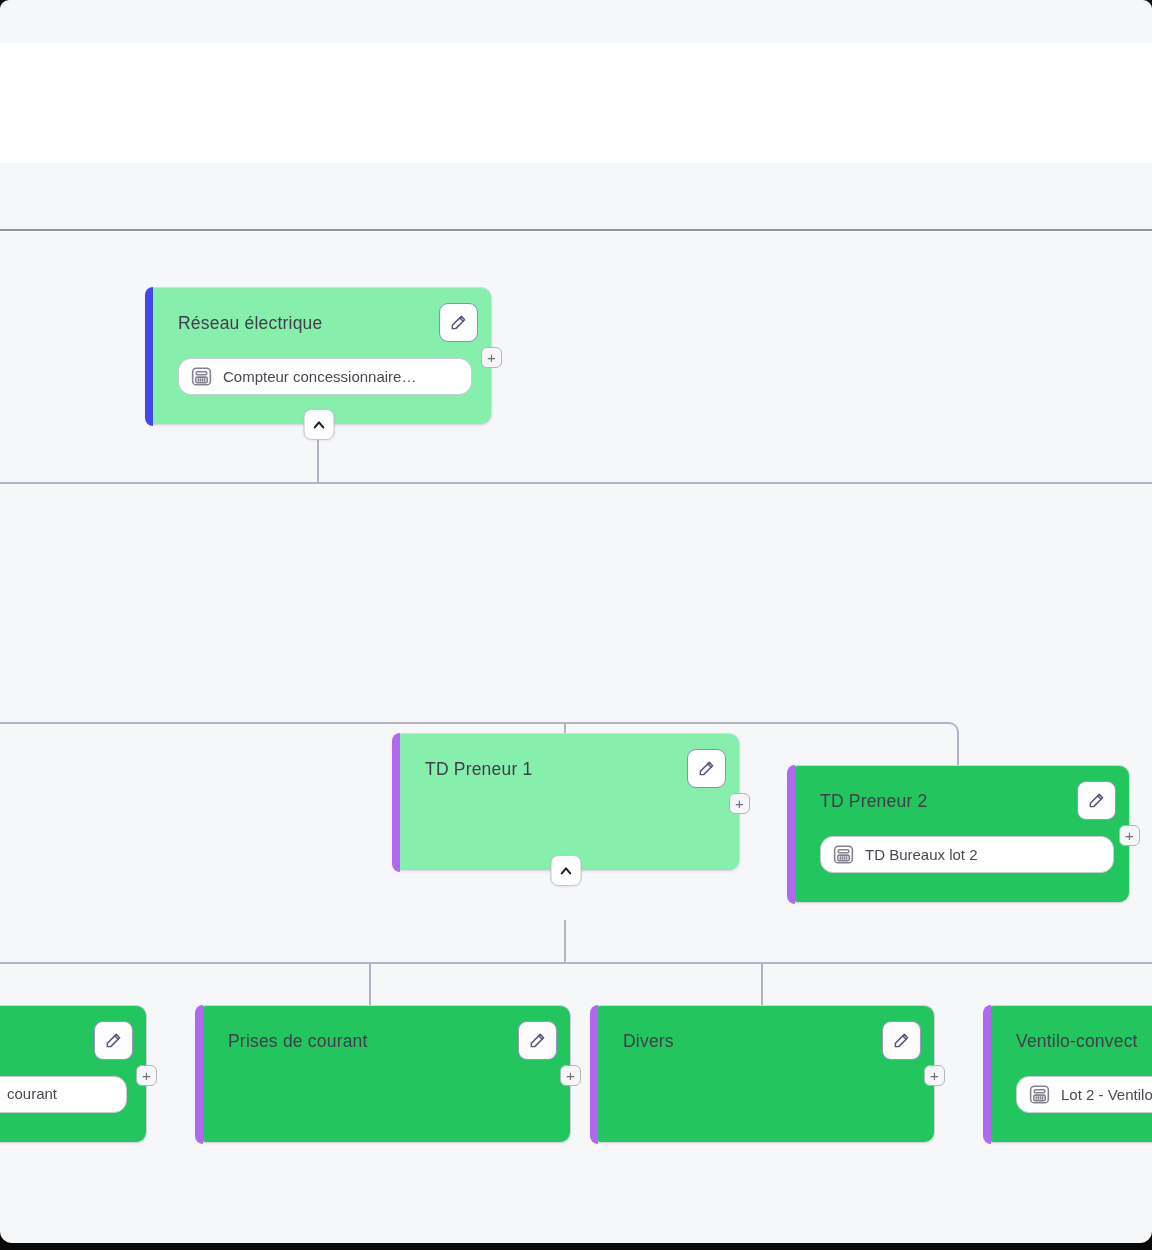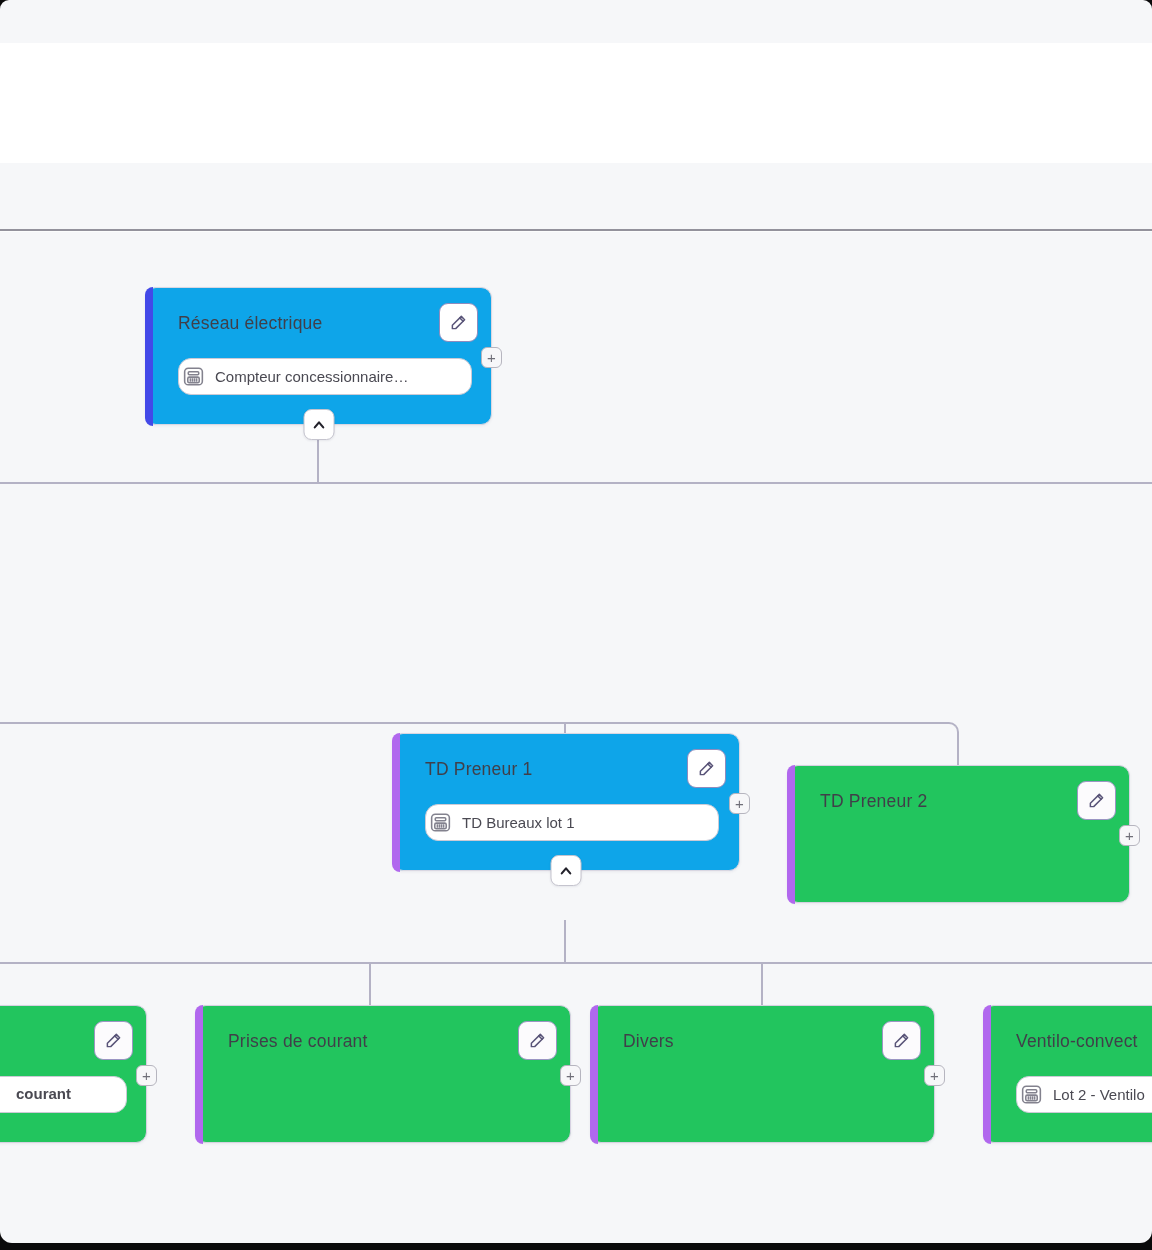"Réseau électrique" .node { background: #0ea5e9 -> #86efac }
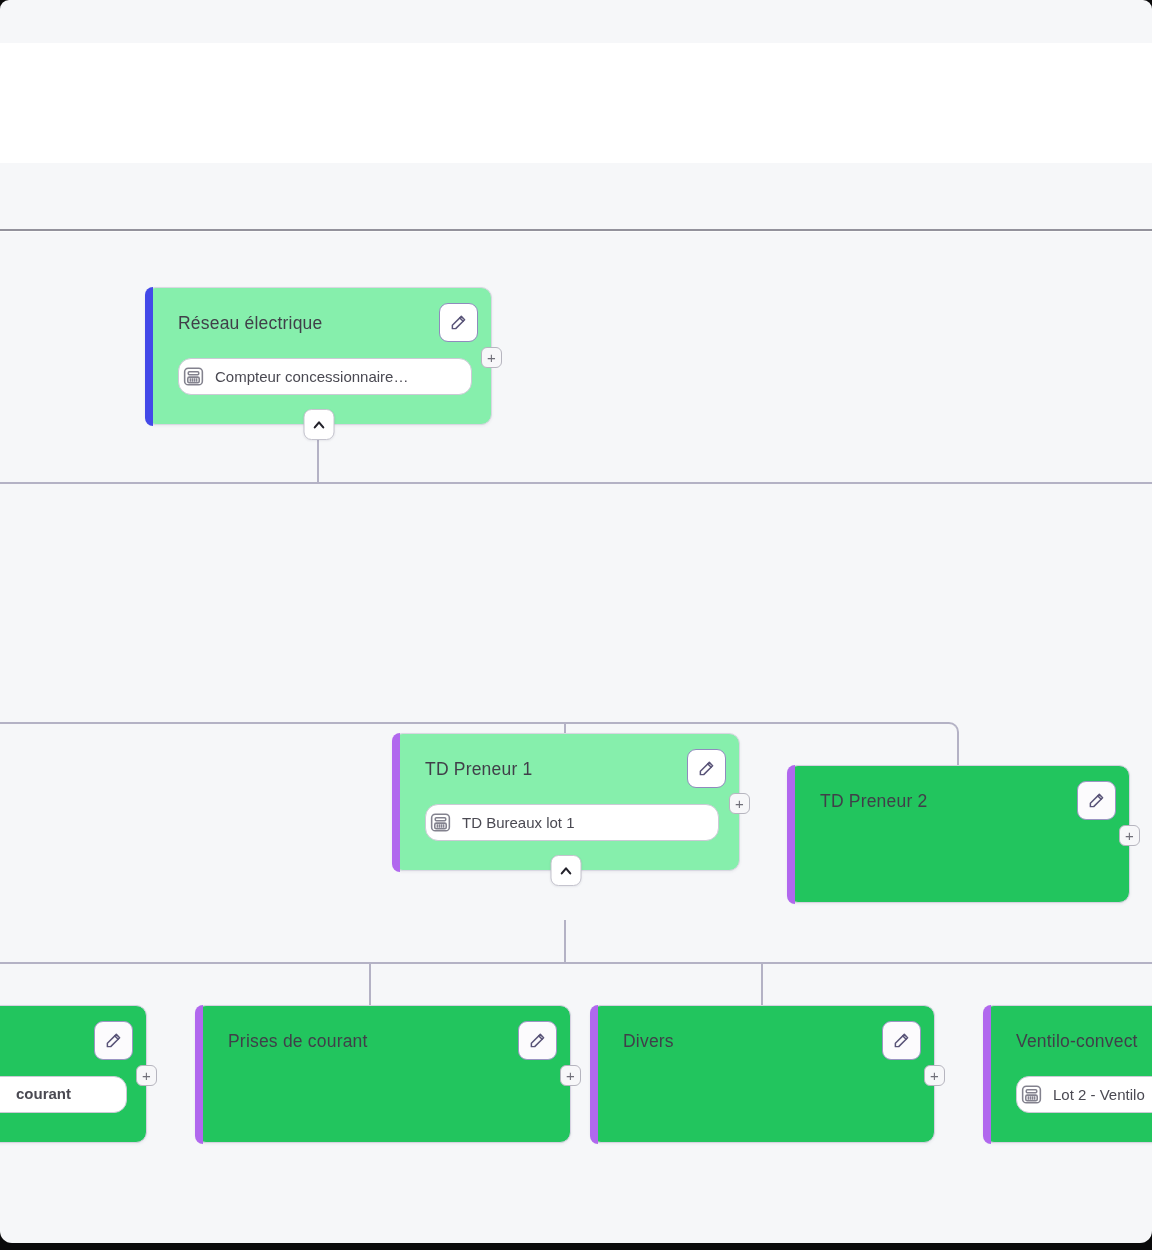"Compteur concessionnaire…" .pill { padding: 0 2px -> 0 10px }
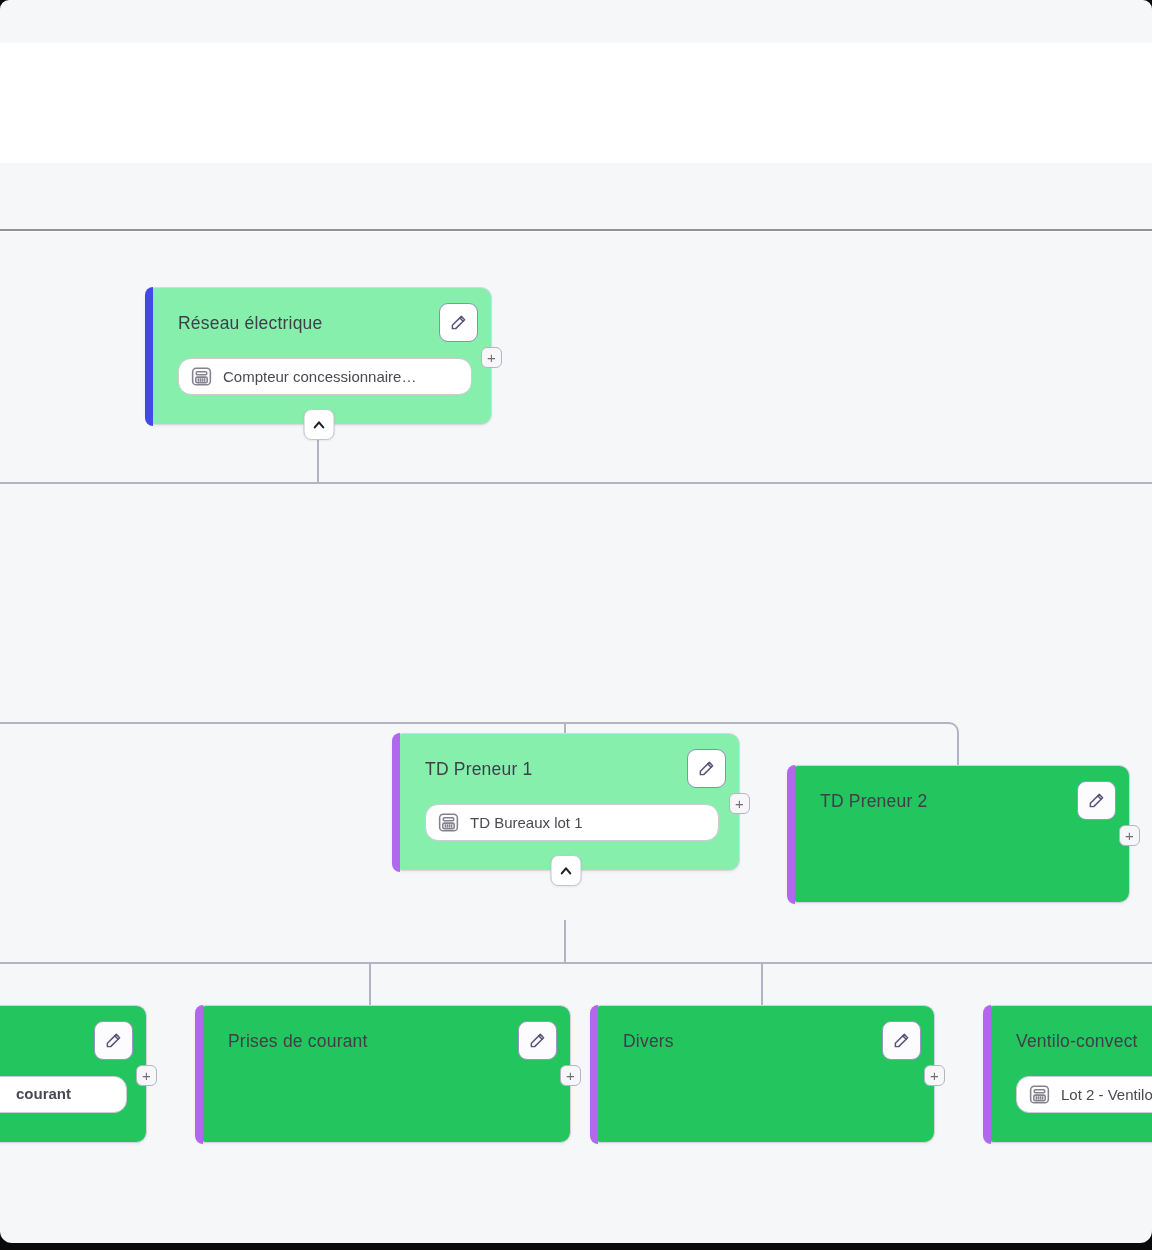"TD Bureaux lot 1" div.pill { html: <div> <span> <svg> <rect></rect> <rect></rect> <rect></rect> <path></path> </svg> </span> <span>TD Bureaux lot 1</span> </div> -> none }
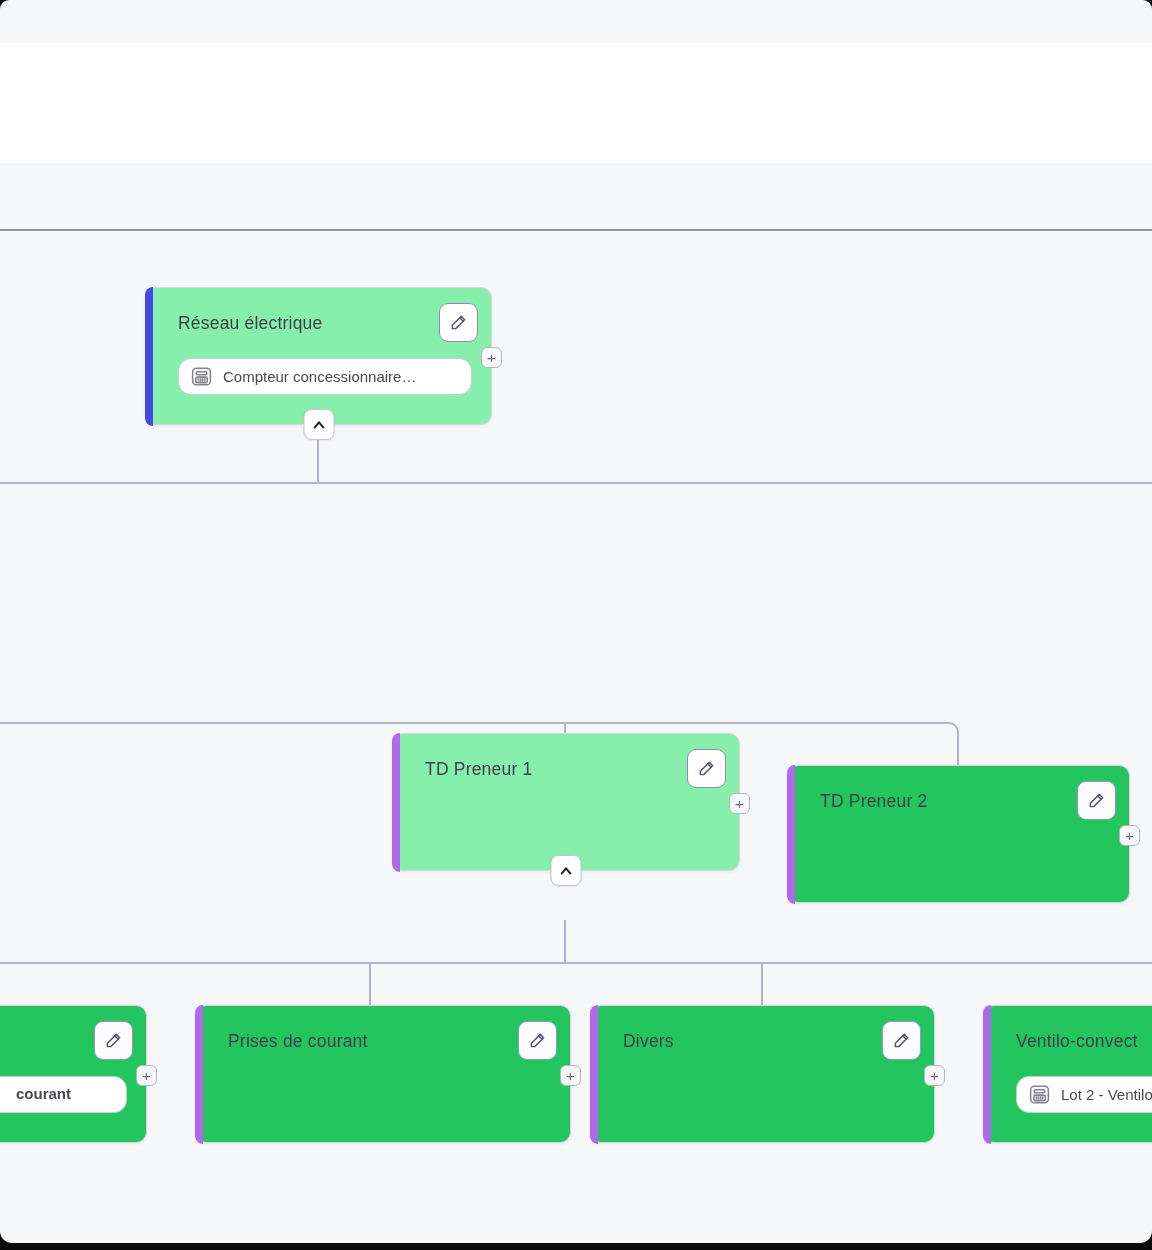"TD Bureaux lot 2" div.pill { html: none -> <div> <span> <svg> <rect></rect> <rect></rect> <rect></rect> <path></path> </svg> </span> <span>TD Bureaux lot 2</span> </div> }
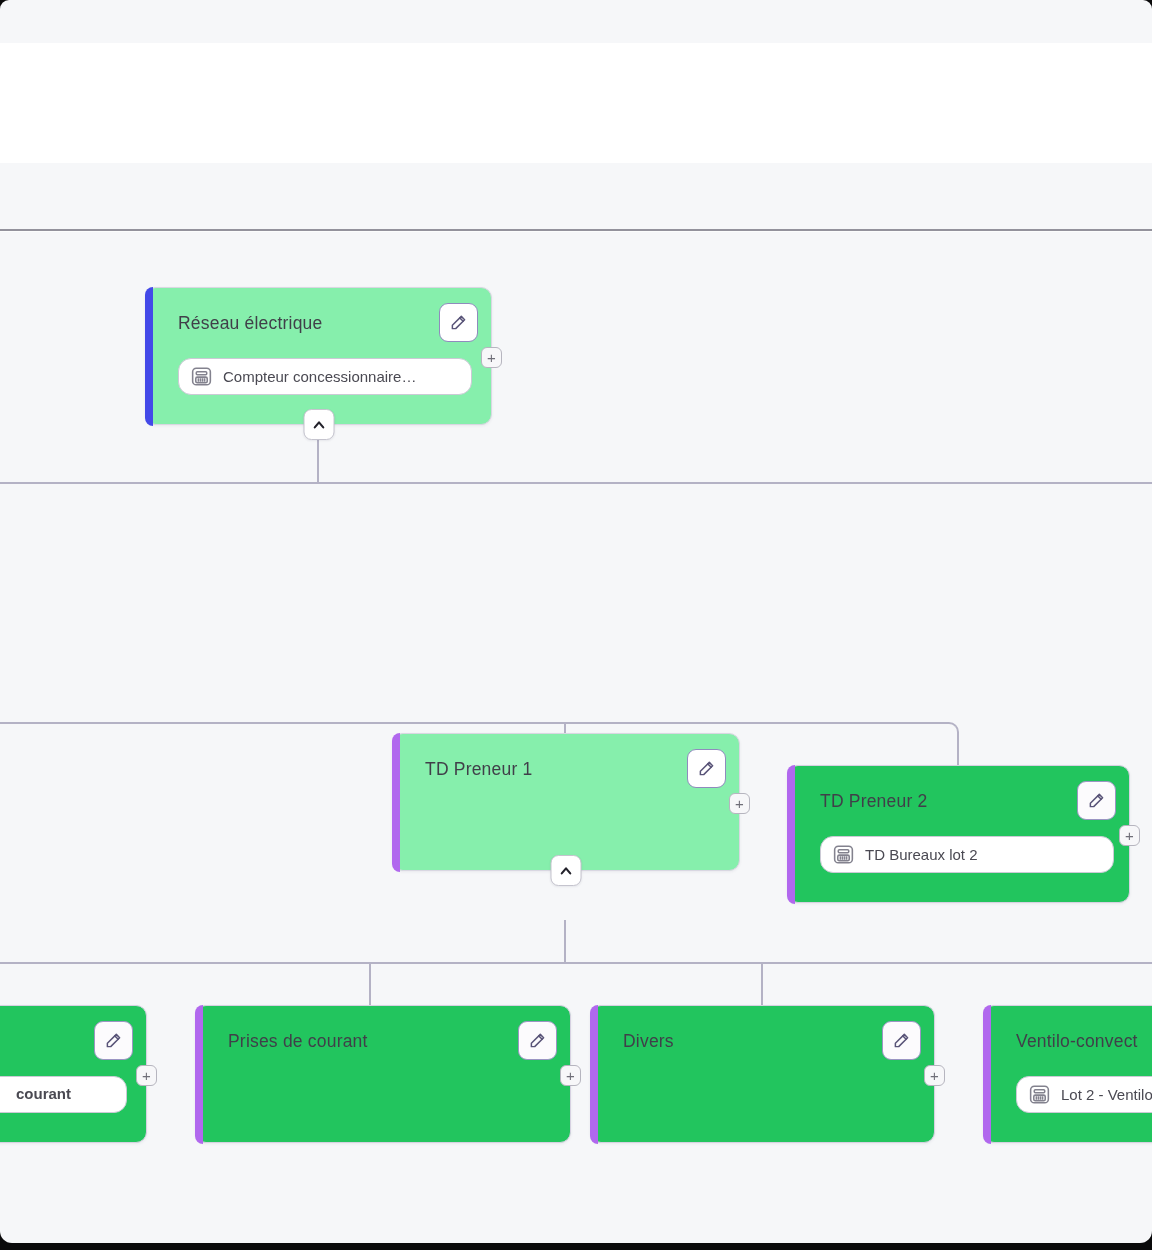"courant" .pill .cut-text { font-weight: bold -> none; left: 182px -> 173px }
